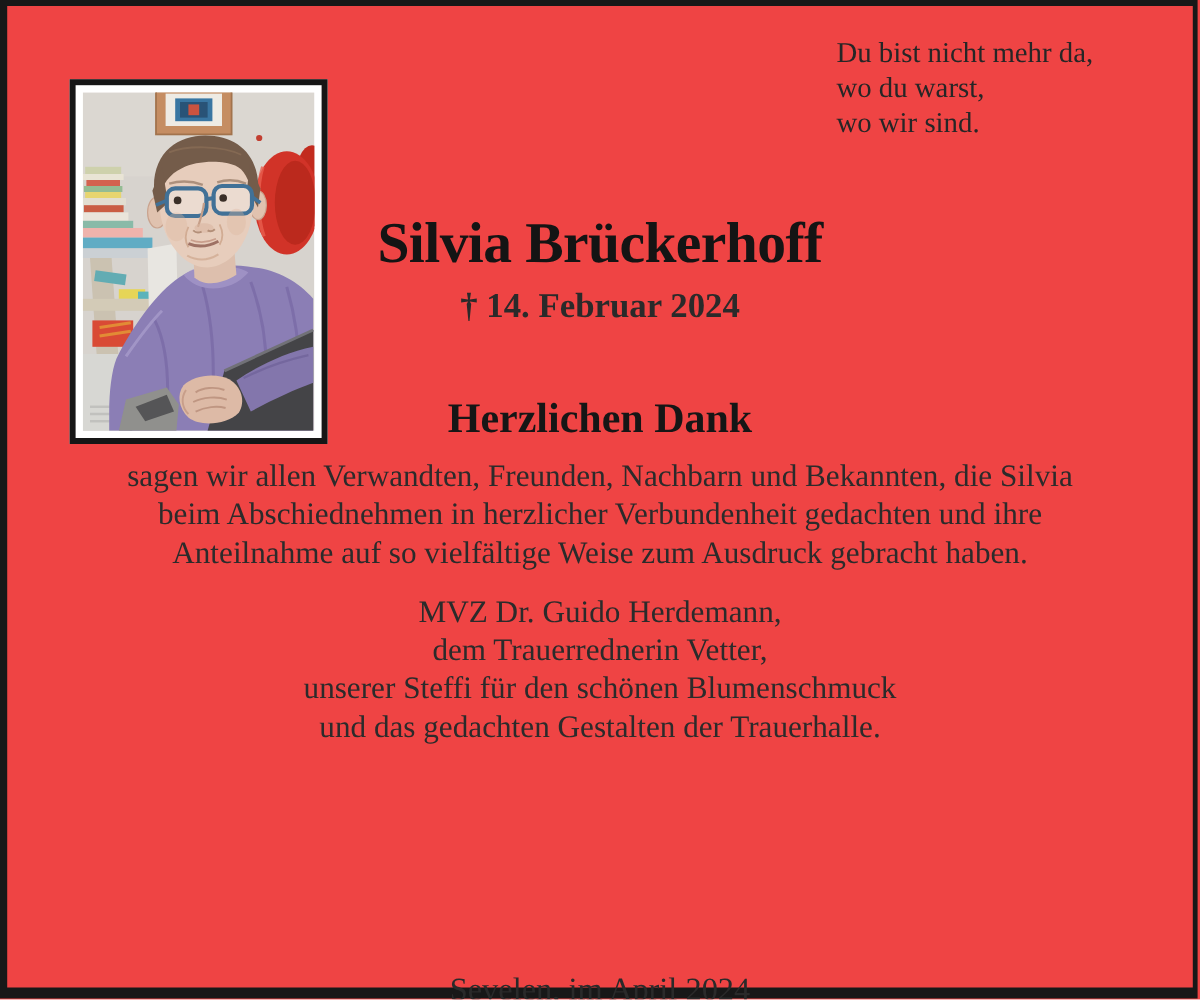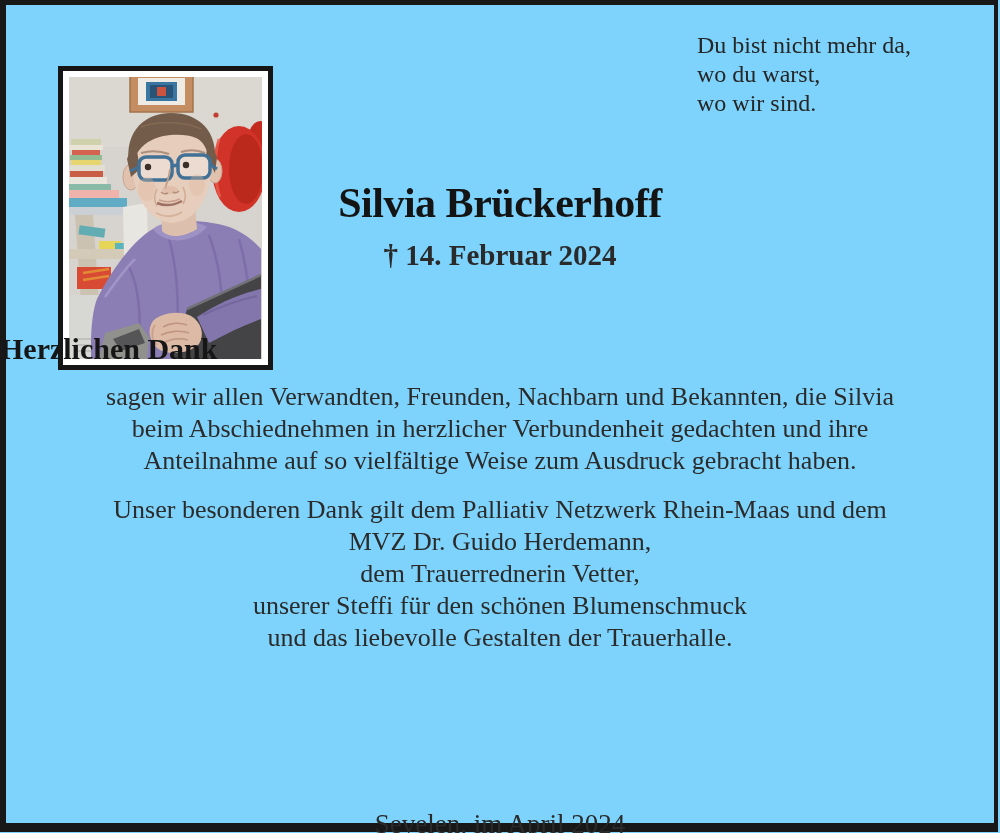"Du bist nicht mehr da," .page { background: #7dd3fc -> #ef4444 }
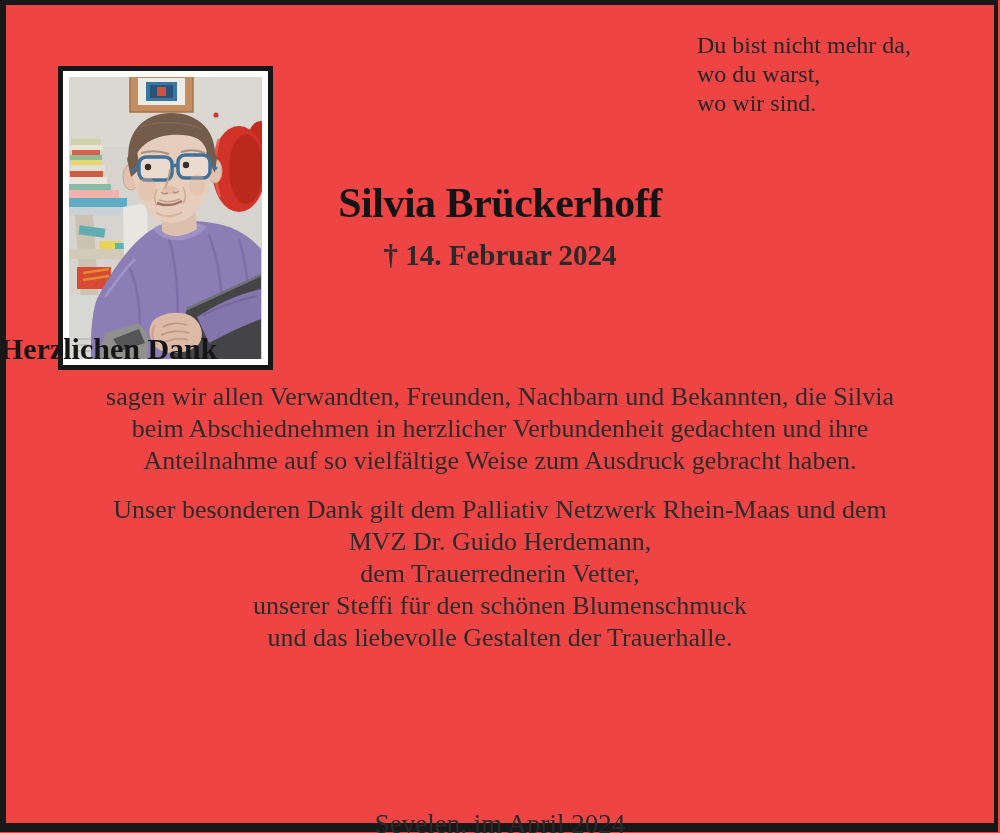"Silvia Brückerhoff" .name { font-size: 42px -> 48px }
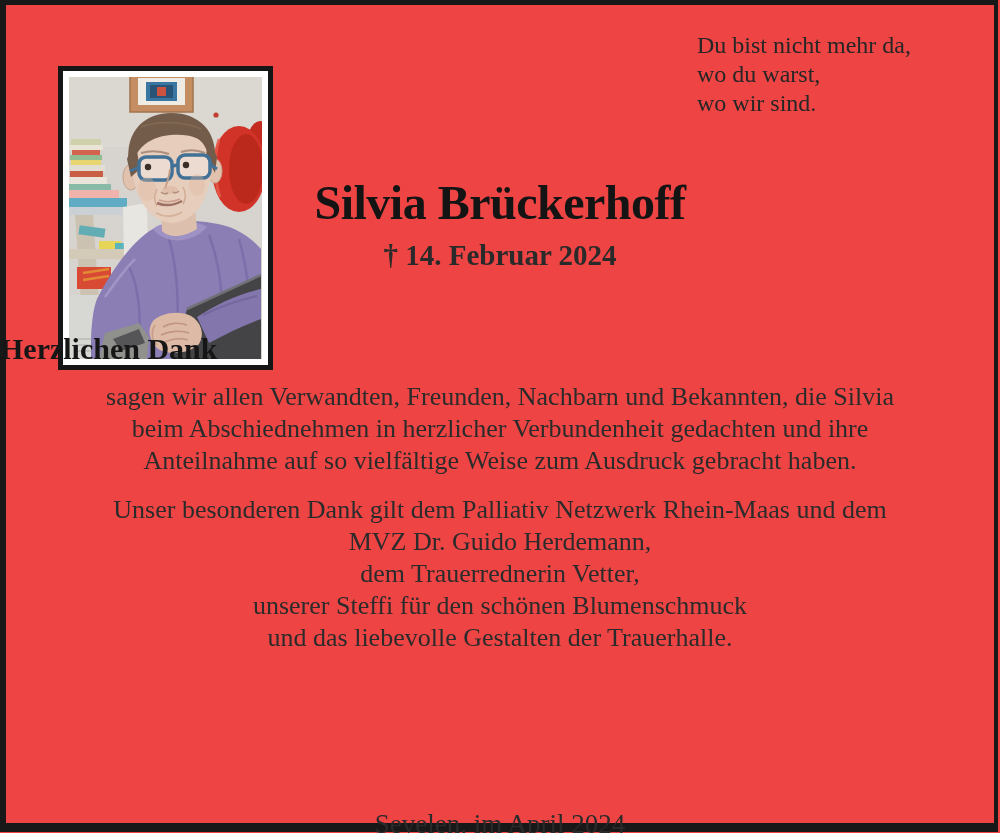"Herzlichen Dank" .thanks-heading { font-size: 30px -> 35px; text-align: none -> center }
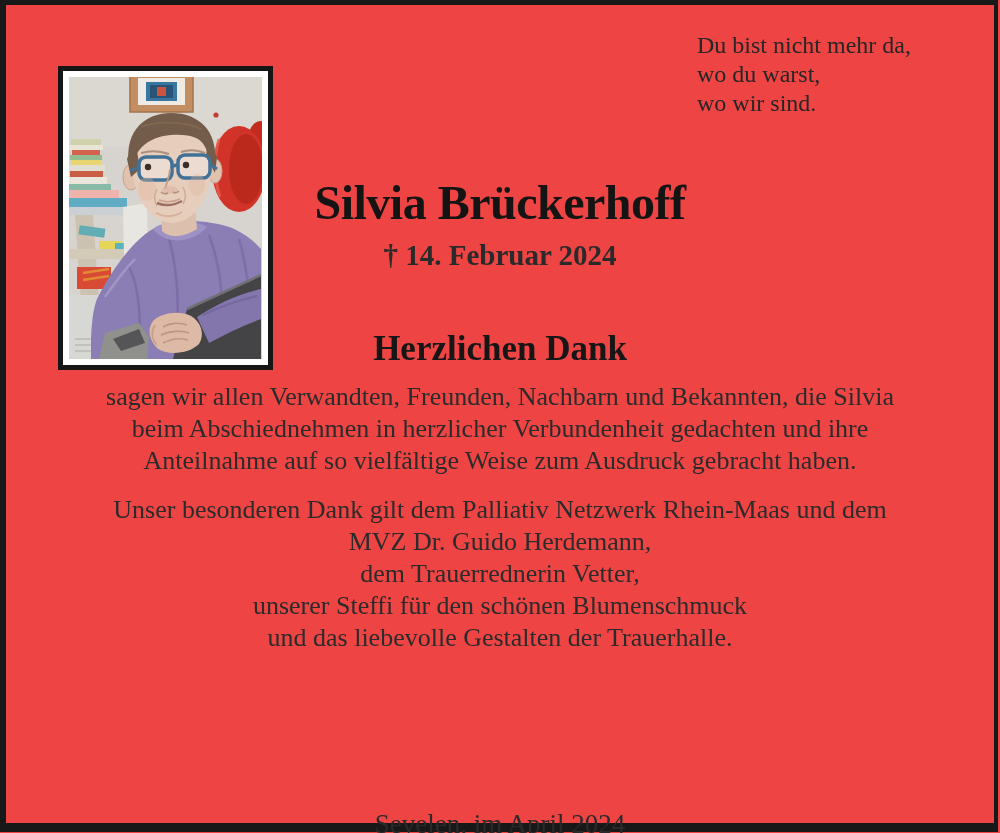"Unser besonderen Dank gilt dem" div { html: <div>Unser besonderen Dank gilt dem Palliativ Netzwerk Rhein-Maas und dem</div> -> none }
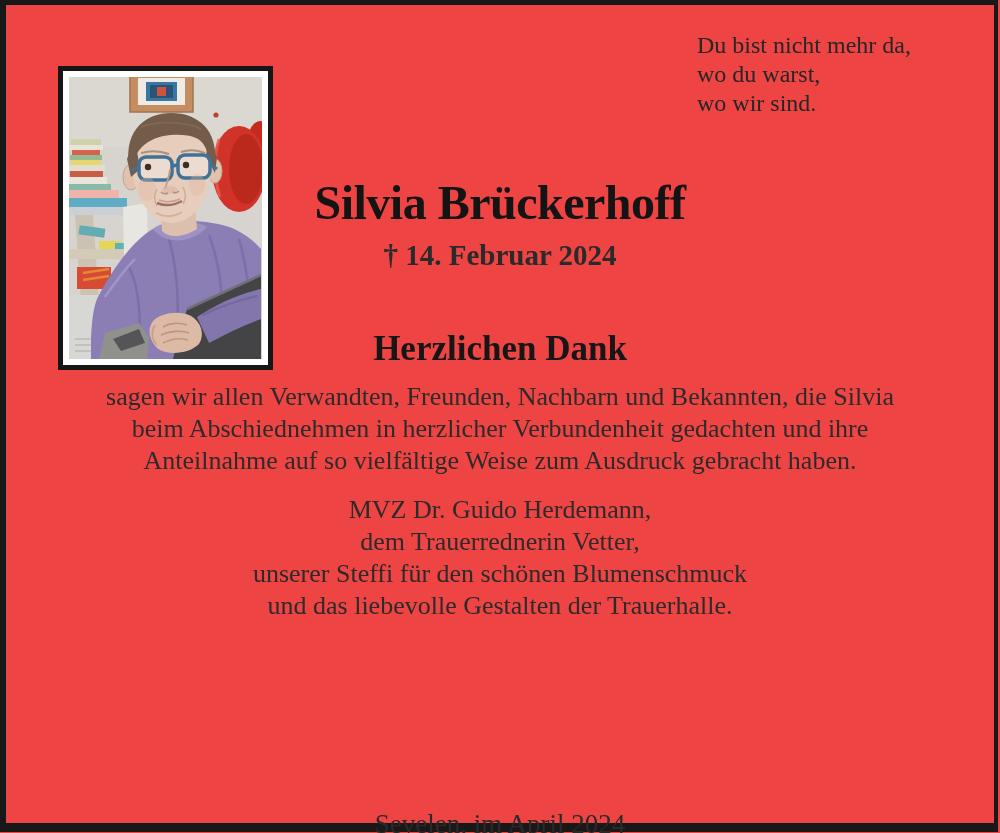"und das liebevolle Gestalten der" div { text: liebevolle -> gedachten }
